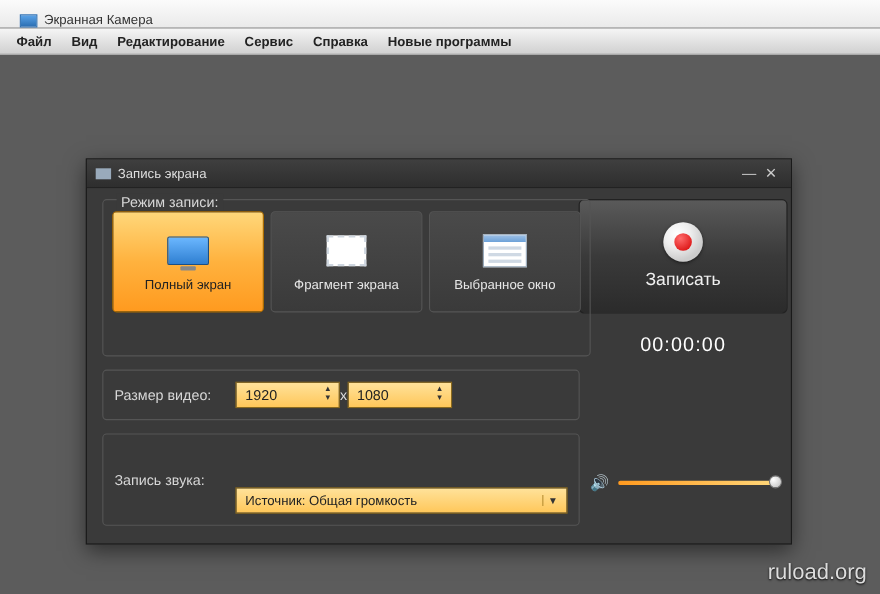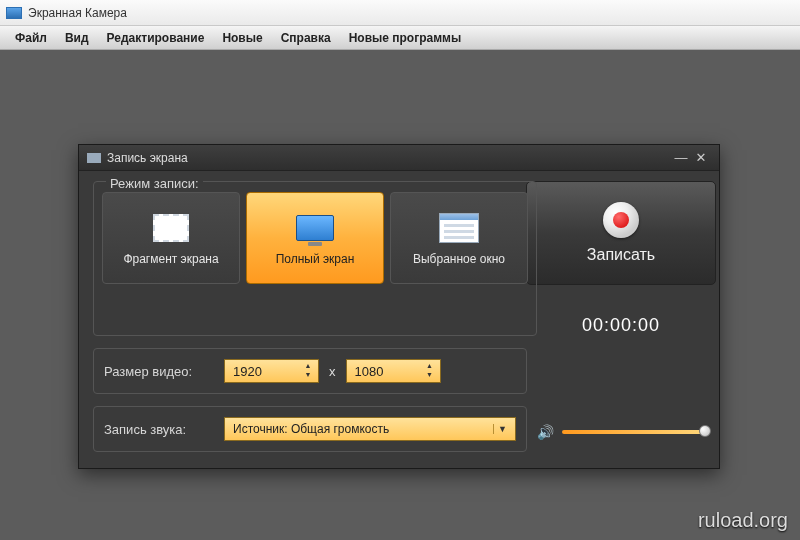"Экранная Камера" .titlebar { align-items: center -> flex-end; padding: 0 6px -> 0 18px }
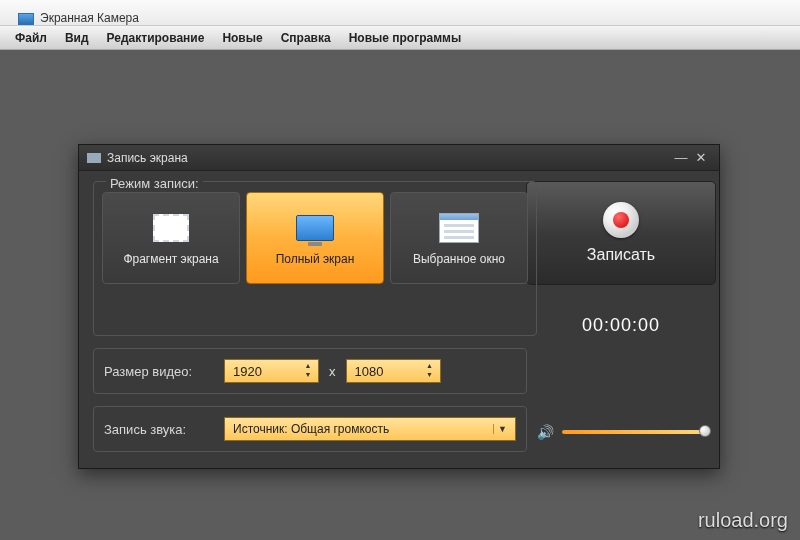"Новые" div.mitem { text: Новые -> Сервис }
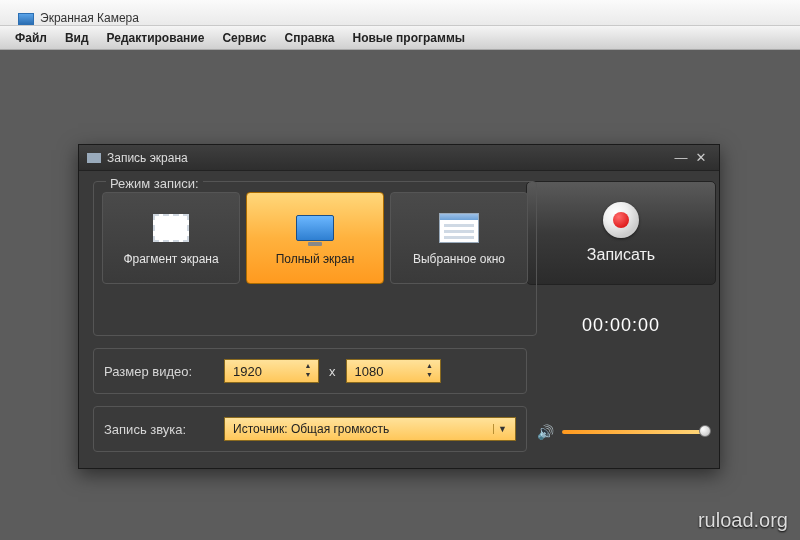"Фрагмент экрана" div.mode-btn { order: before "Полный экран" -> after "Полный экран" }
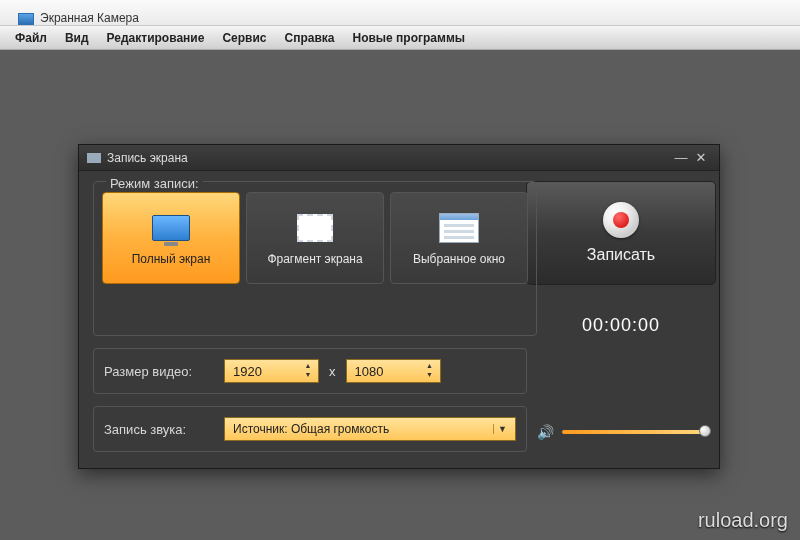"00:00:00" .timer { margin-top: 20px -> 8px }
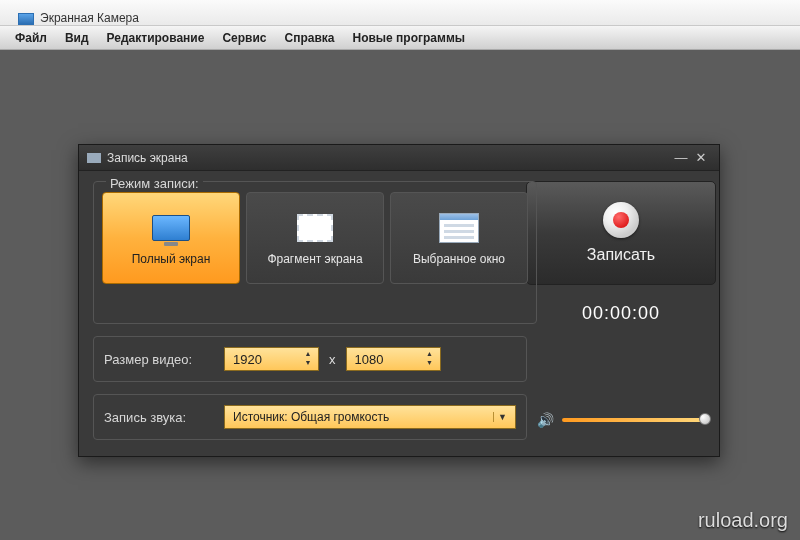"Размер видео:" .left-block { gap: 10px -> none }
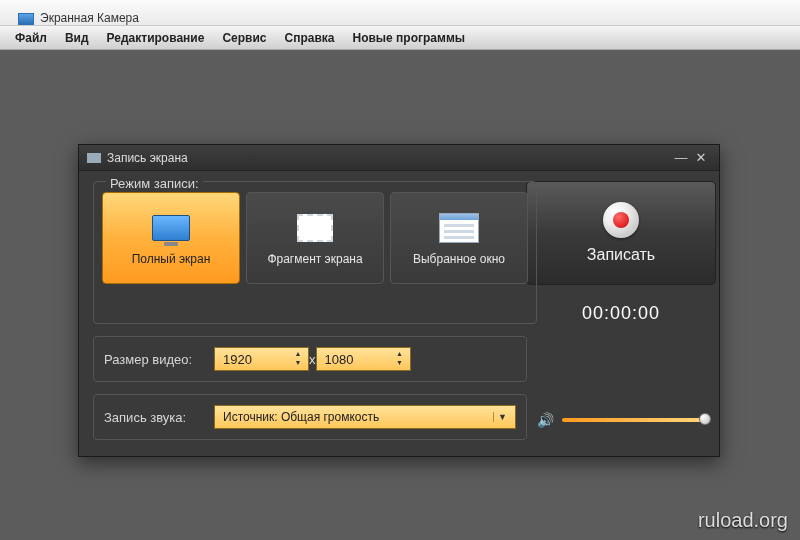"Источник: Общая громкость" .snd-select { margin-top: none -> 38px }
